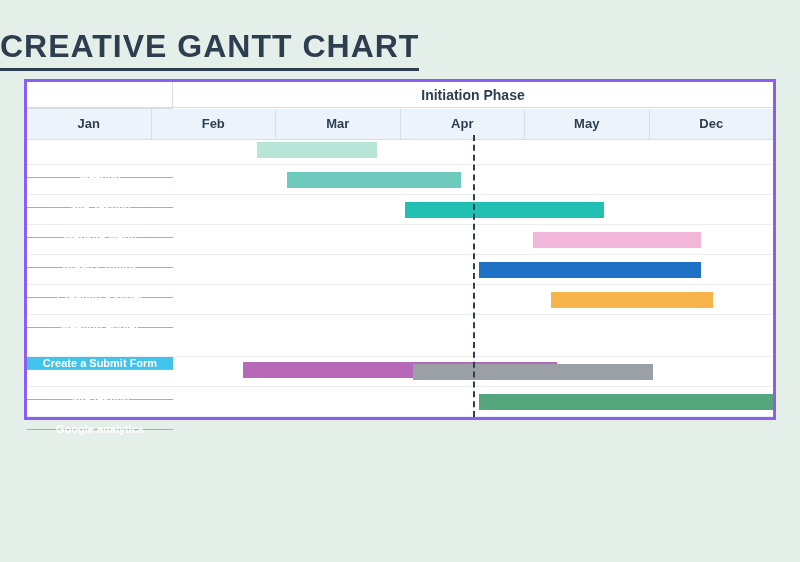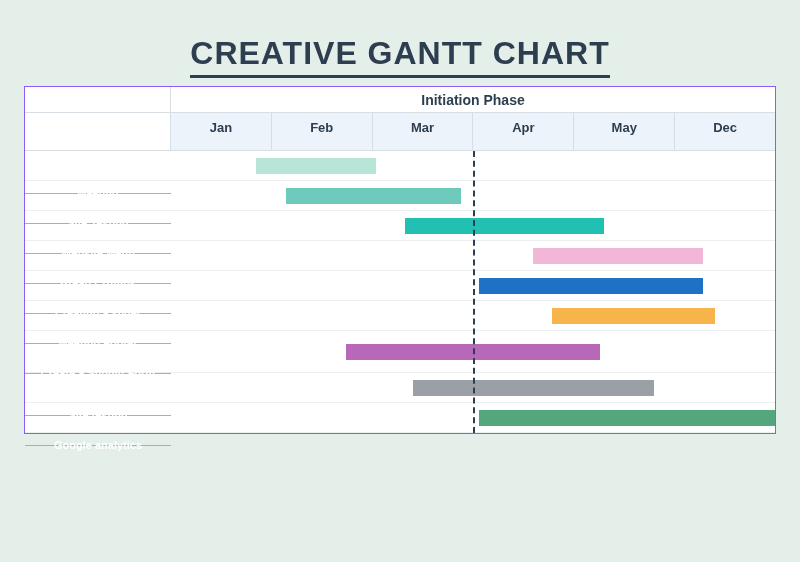"CREATIVE GANTT CHART" .title { margin-top: none -> 20px; padding-top: 35px -> 8px; text-align: center -> left }
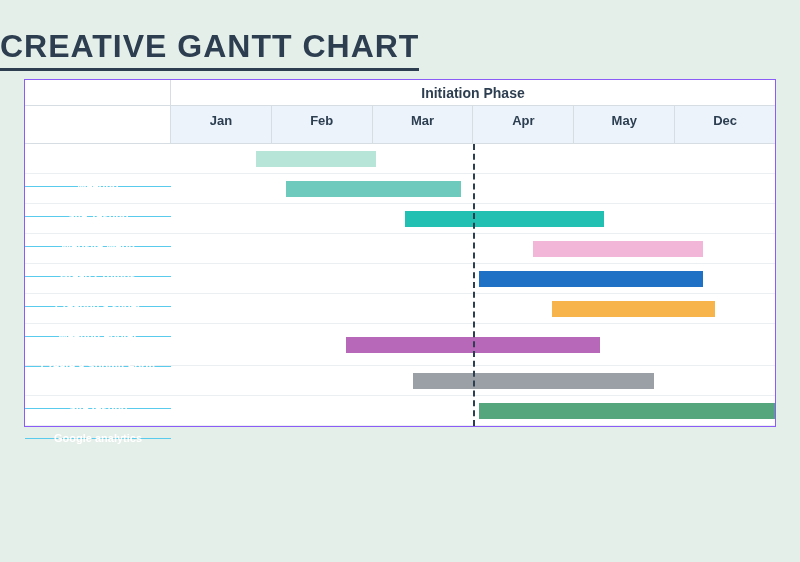"Initiation Phase" .chart { border: 1px solid #8b5cf6 -> 3px solid #8b5cf6 }
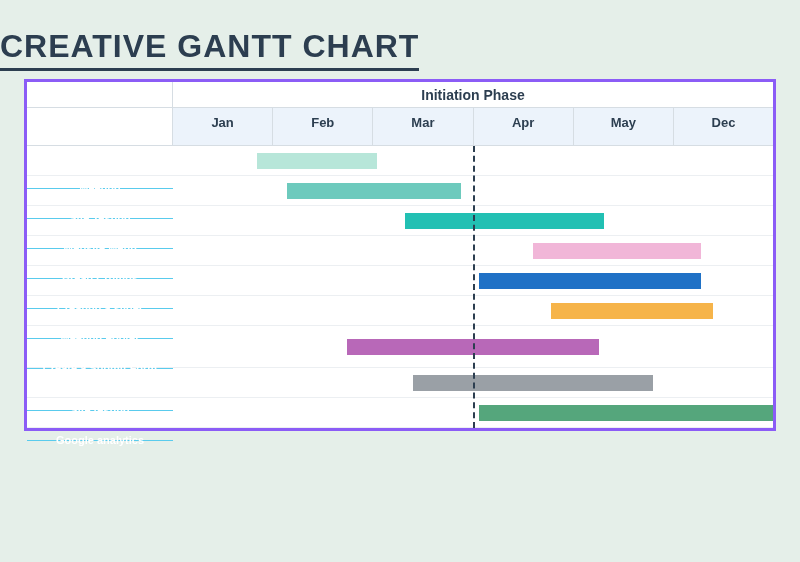"Jan" .months-row { flex-direction: none -> column; height: 38px -> 27px }
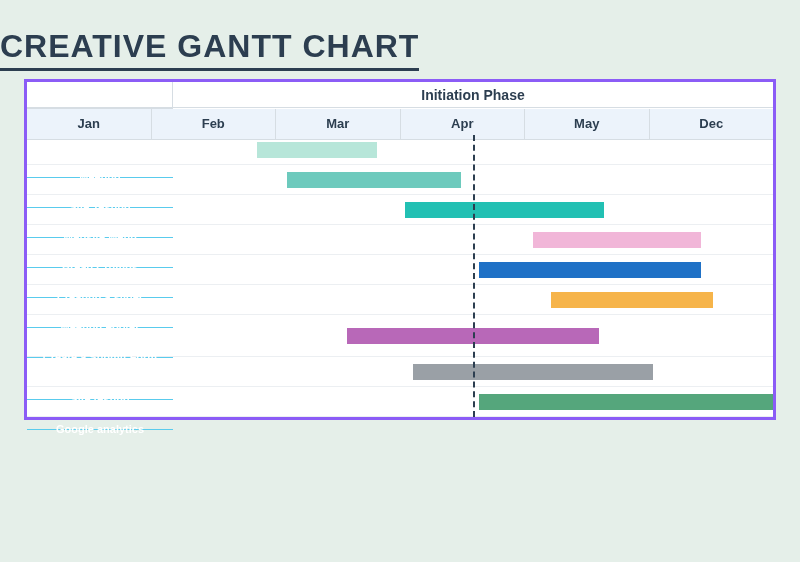"Create a Submit Form" div.task-row { flex-direction: none -> column }
